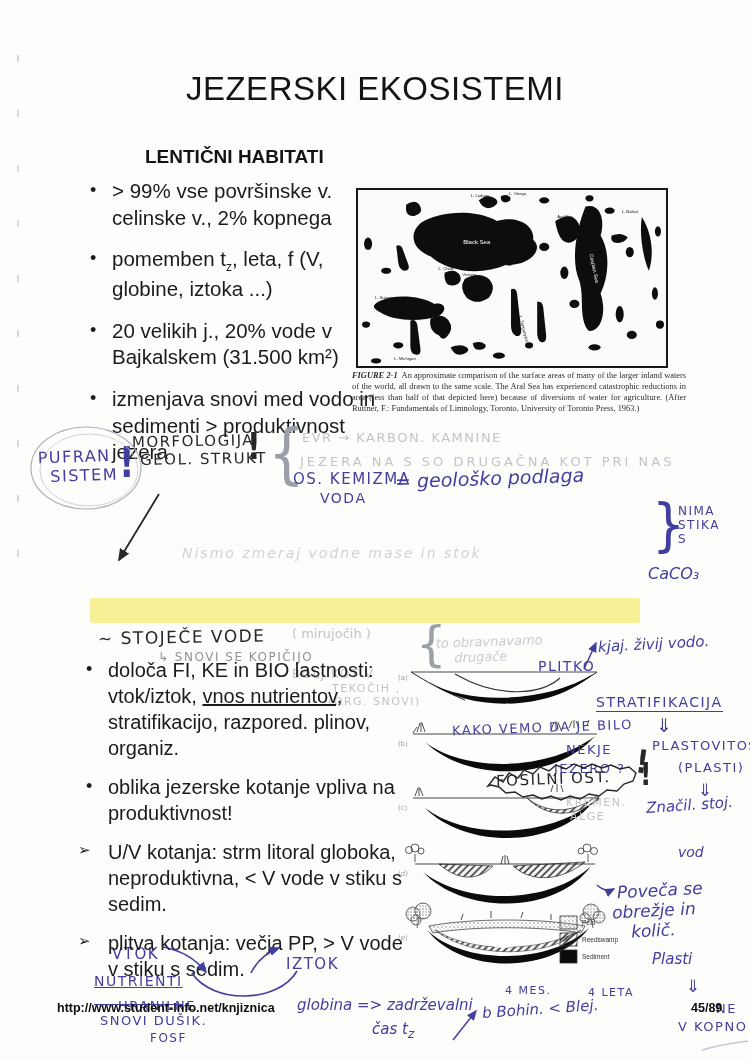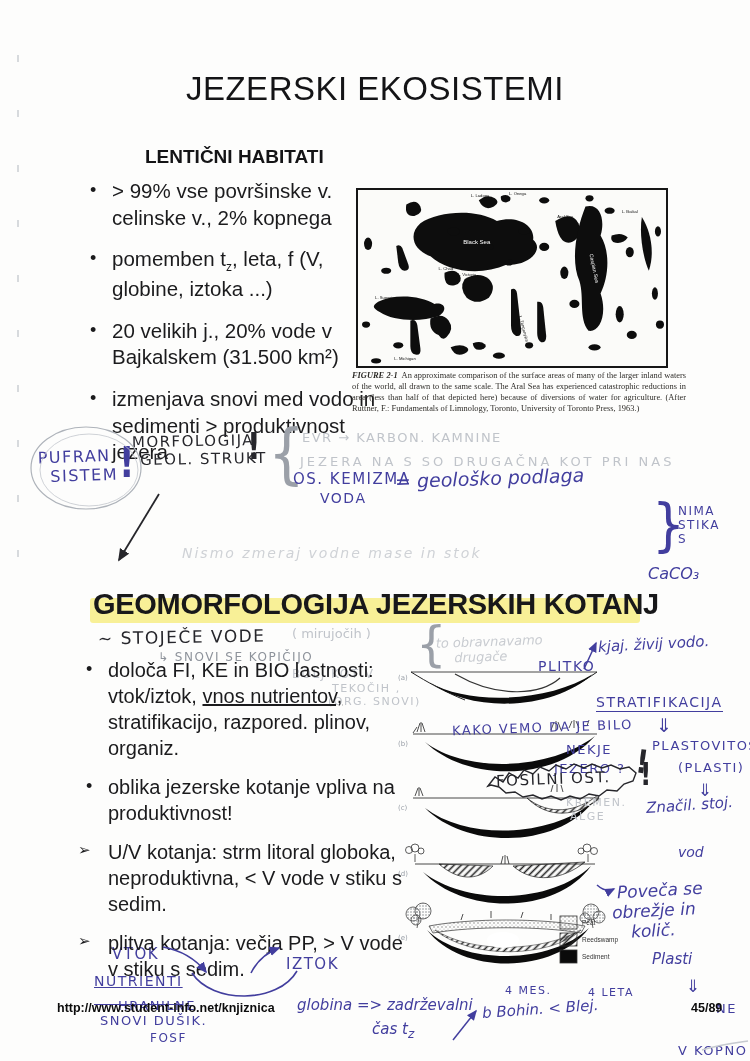"GEOMORFOLOGIJA JEZERSKIH KOTANJ" div.abs { html: <div>GEOMORFOLOGIJA JEZERSKIH KOTANJ</div> -> none }
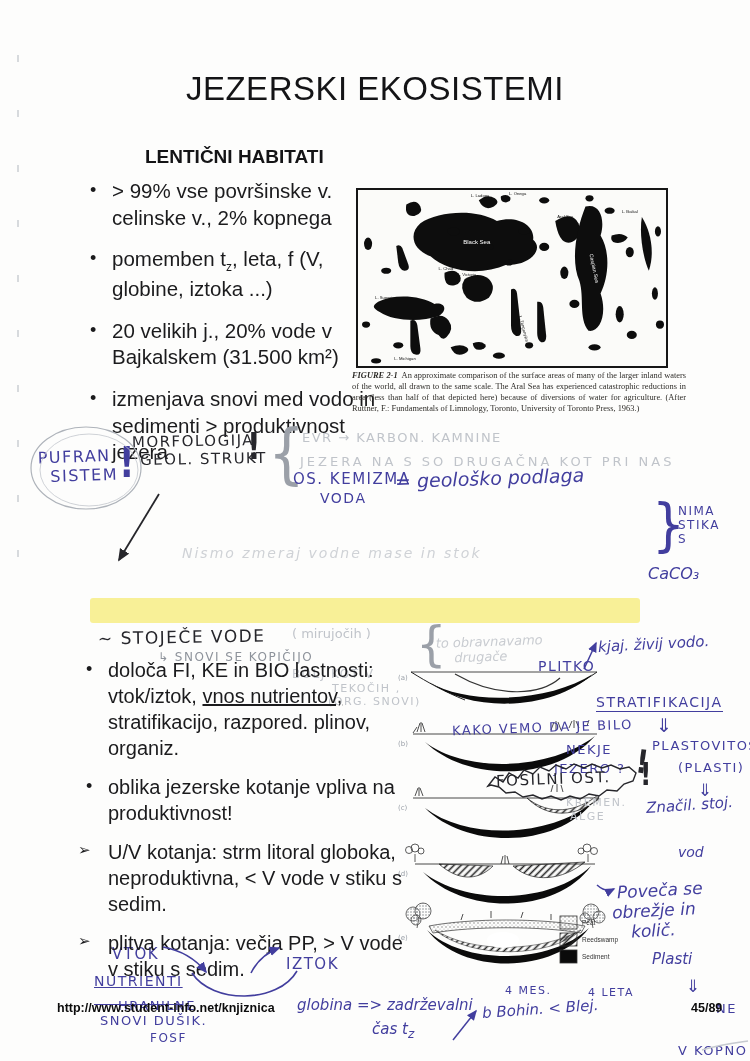"V KOPNO" div.abs { margin-top: 24px -> none }
